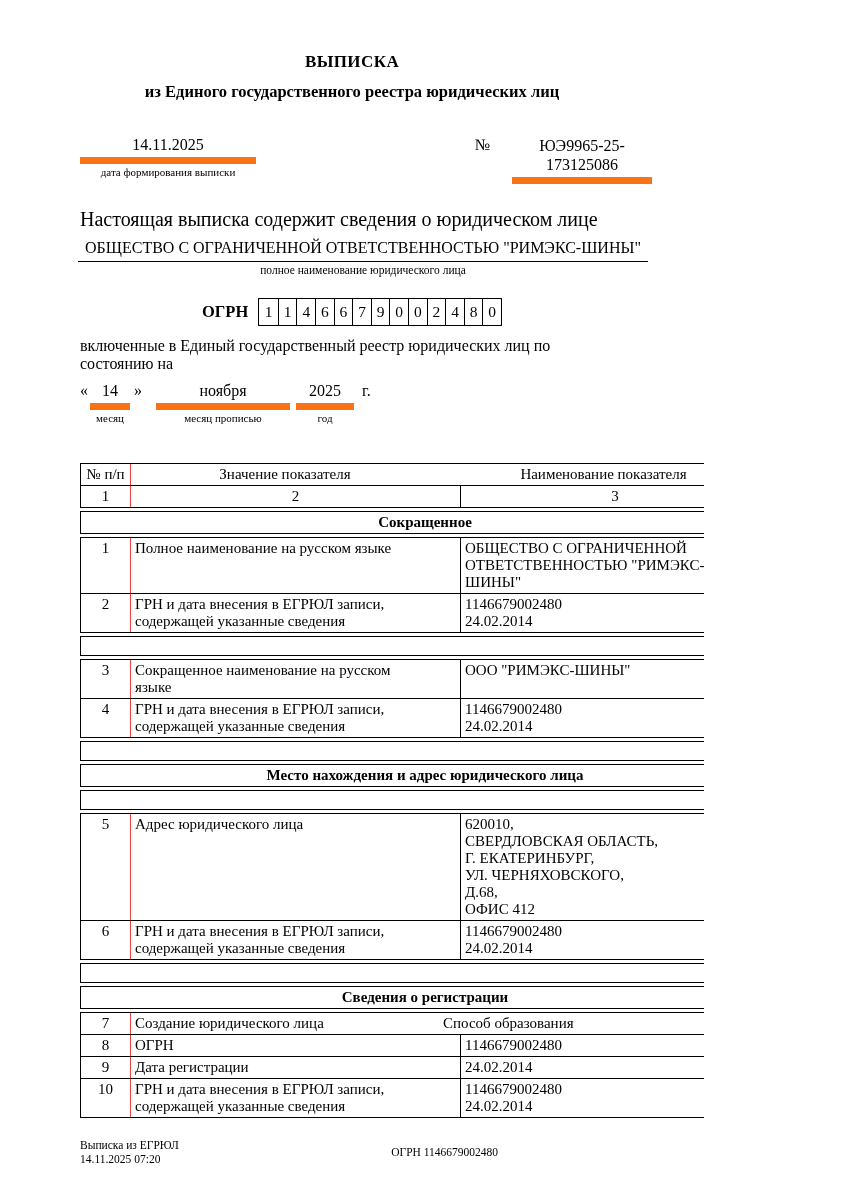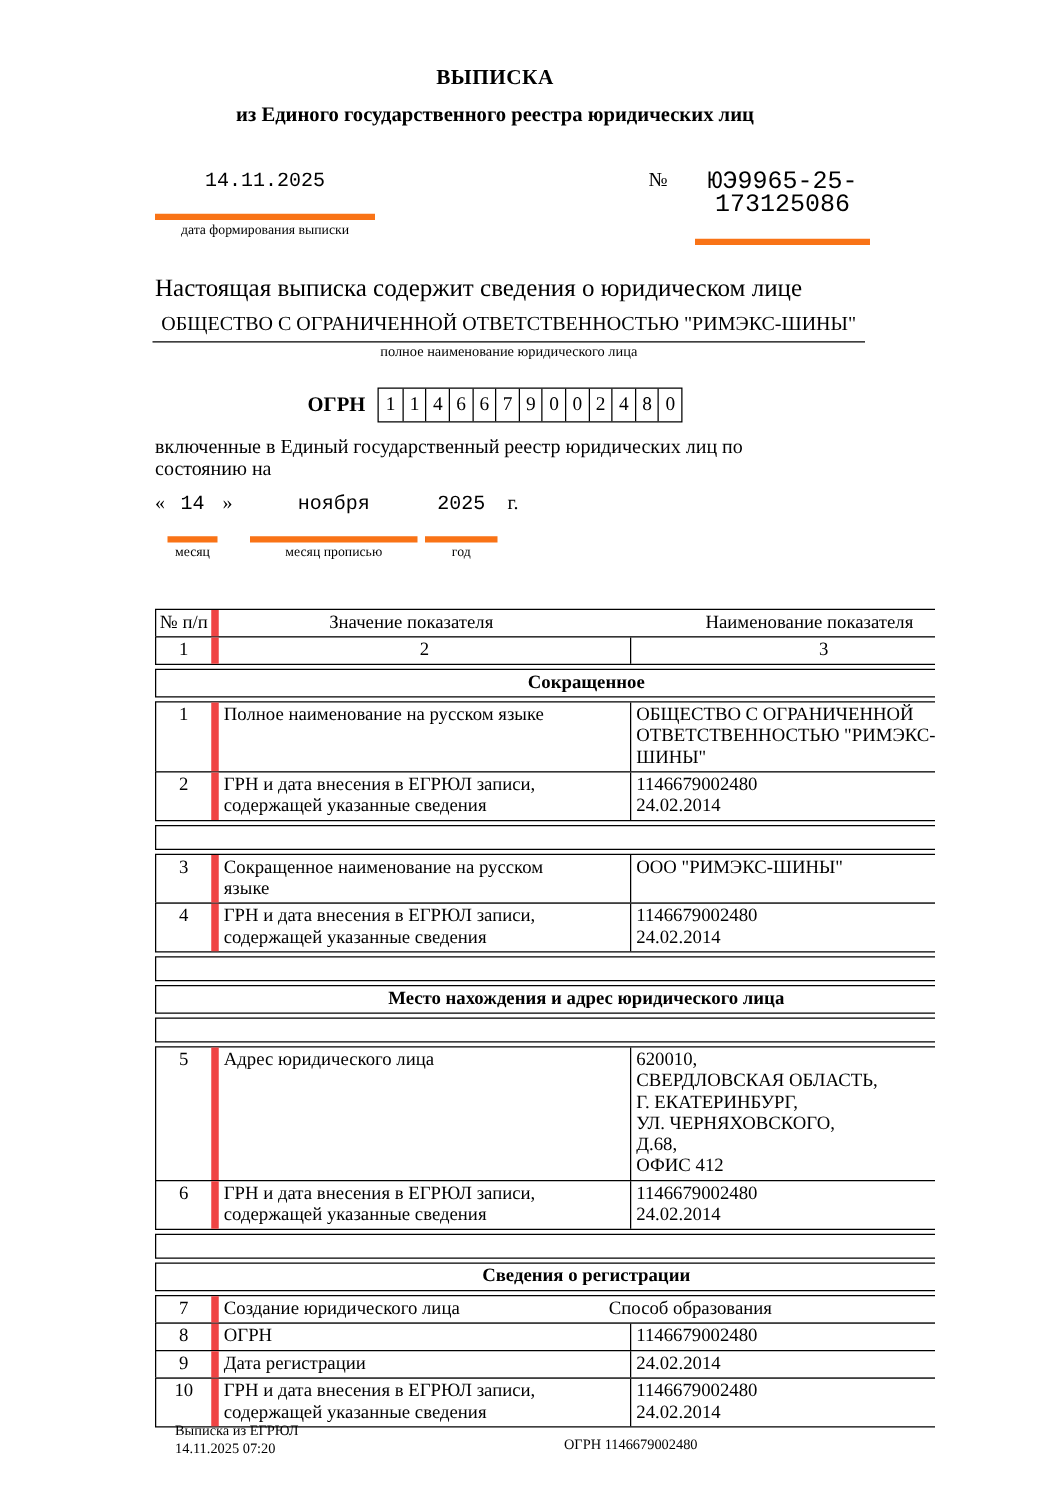"ВЫПИСКА" .page { margin-left: 44px -> none }
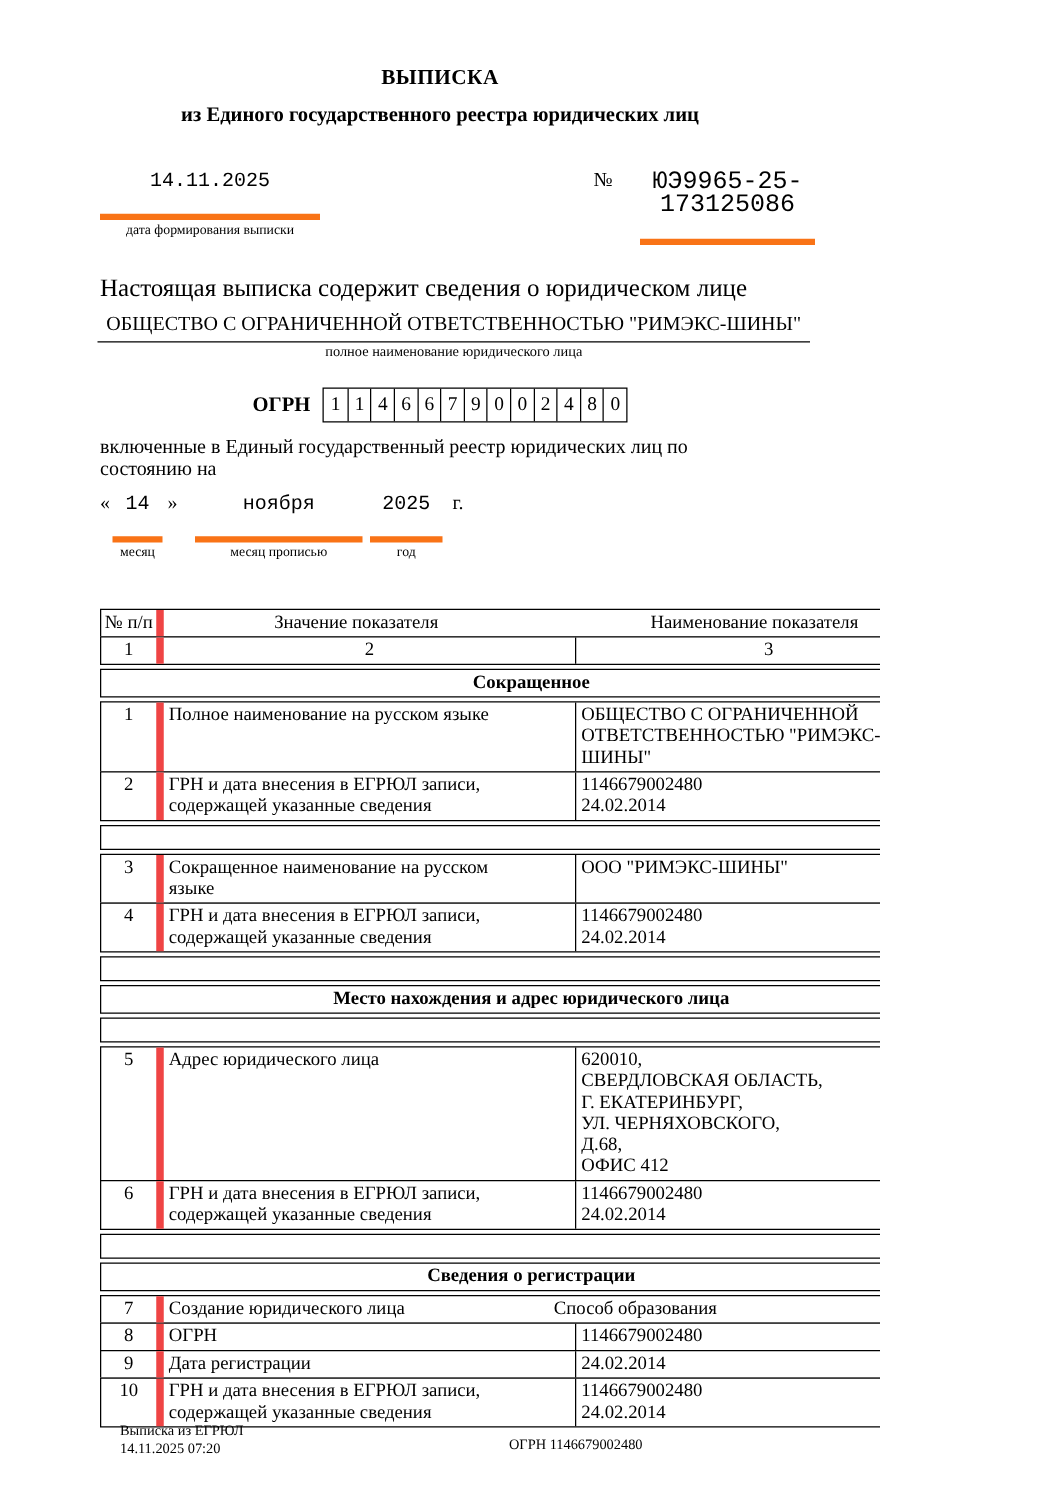"14.11.2025" .u-line { border-bottom: 5px solid #f97316 -> 7px solid #f97316; font-family: Liberation Mono, monospace -> none; padding: 0 4px 17px -> 0 4px 3px }
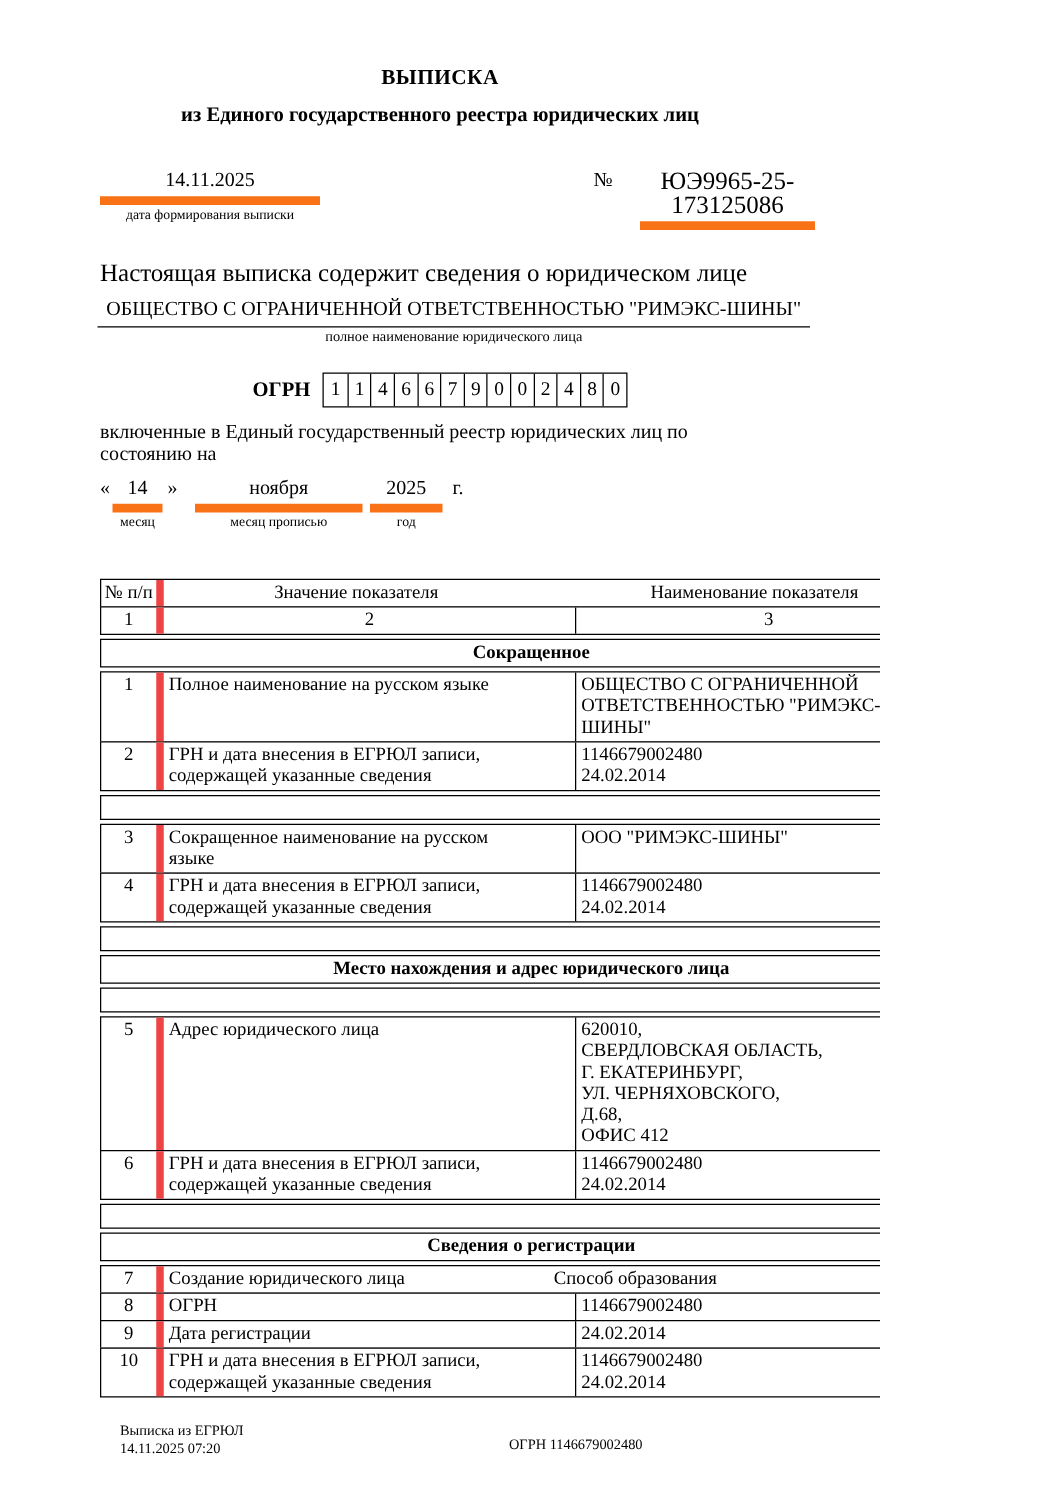"ЮЭ9965-25-173125086" .number-field .u-line { font-size: 20px -> 16px }
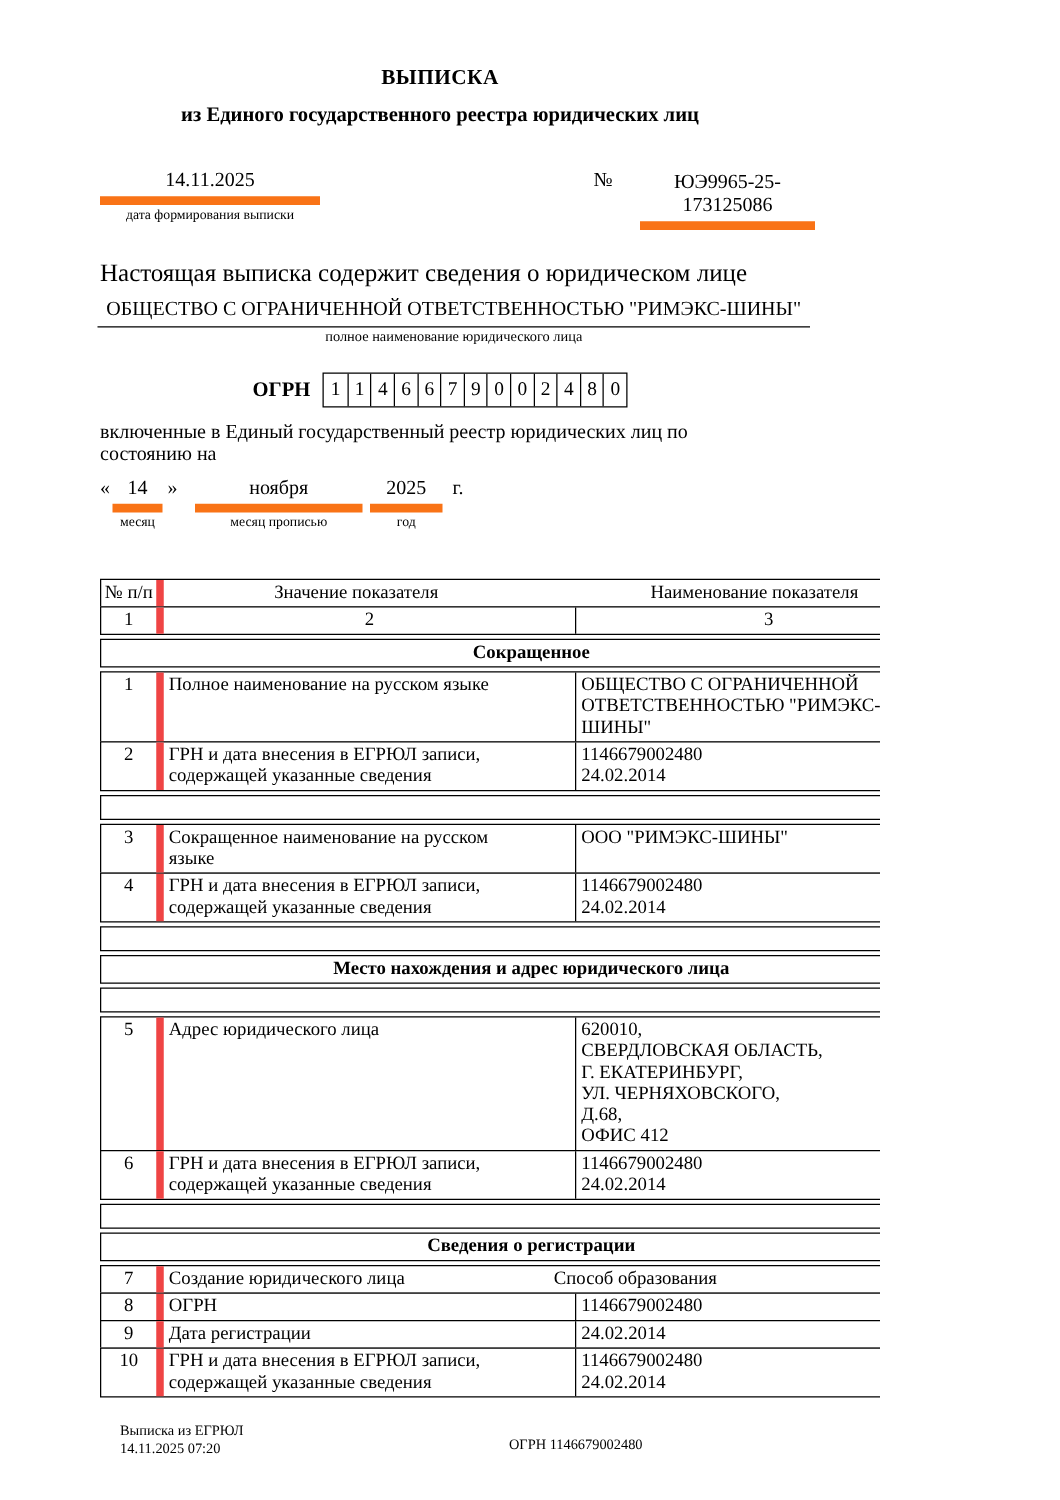"№ п/п" .c1 { border-right: 6px solid #ef4444 -> 1px solid #ef4444 }
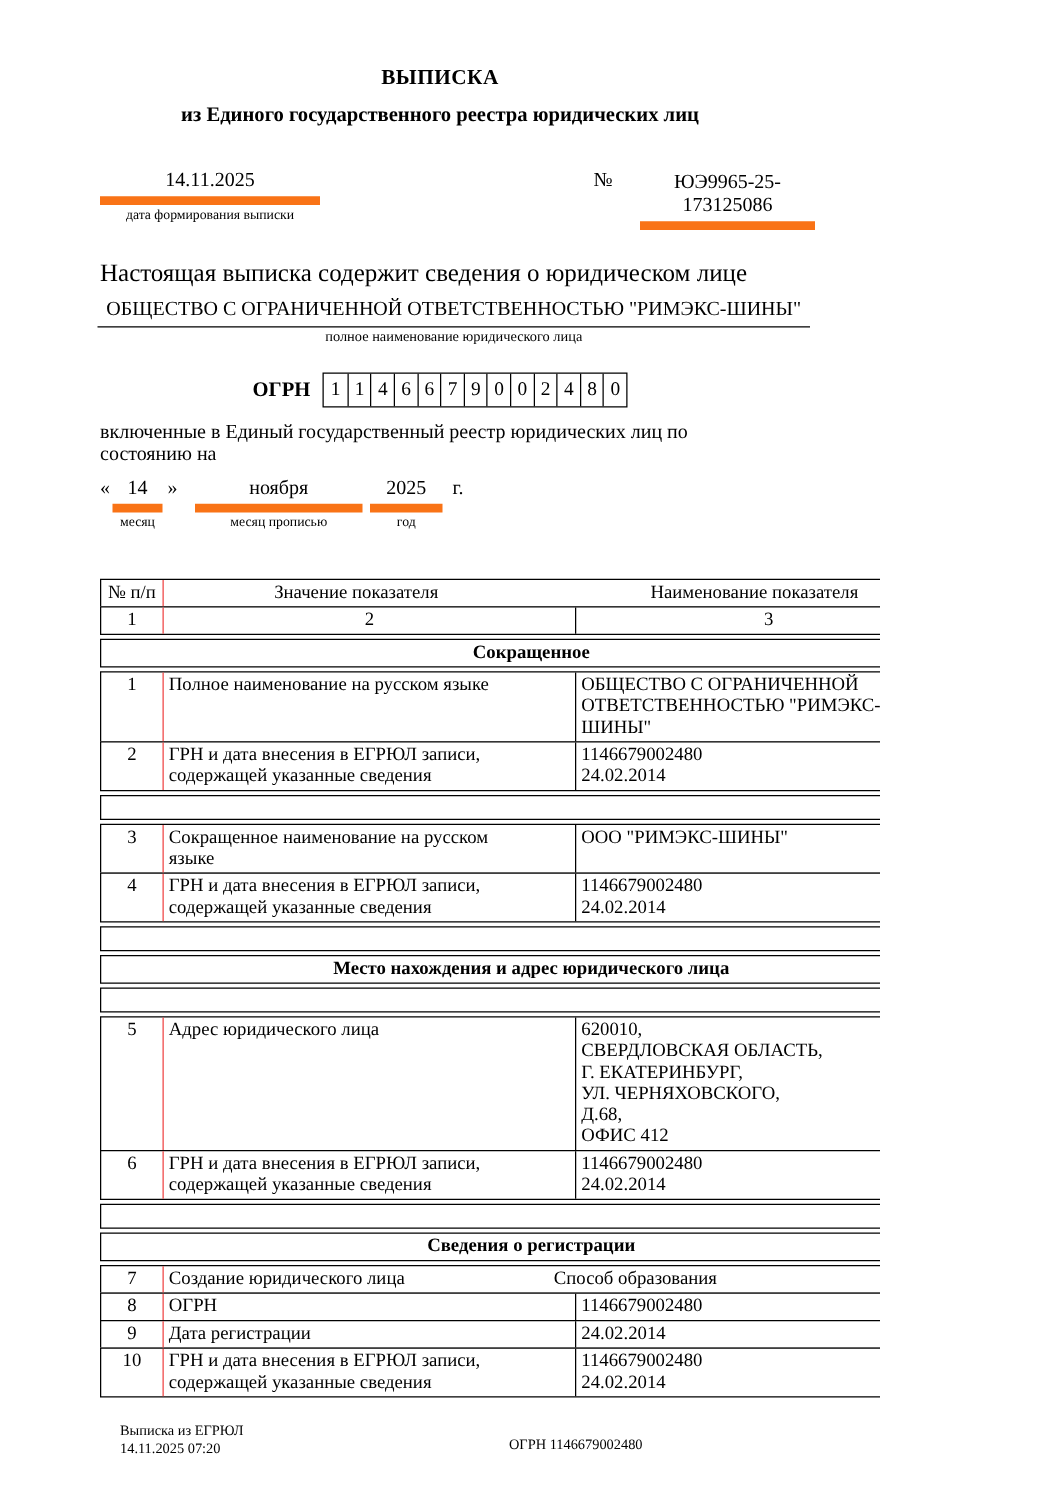"Выписка из ЕГРЮЛ" .footer { align-items: center -> none; left: 96px -> 80px }
